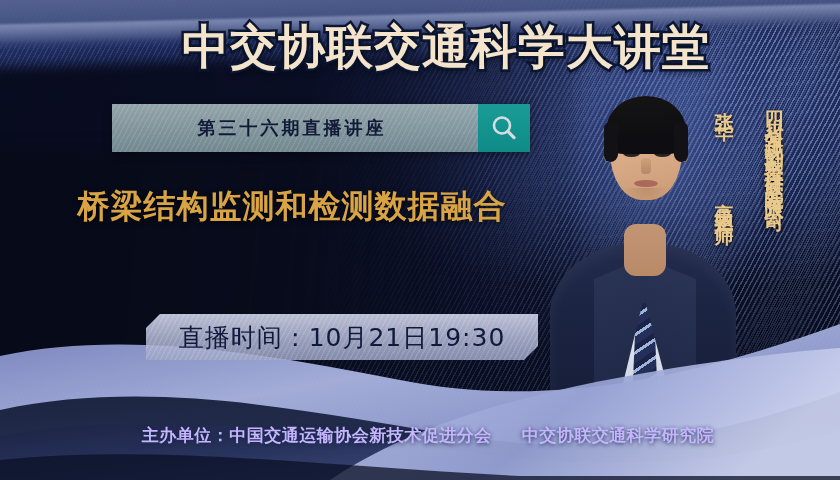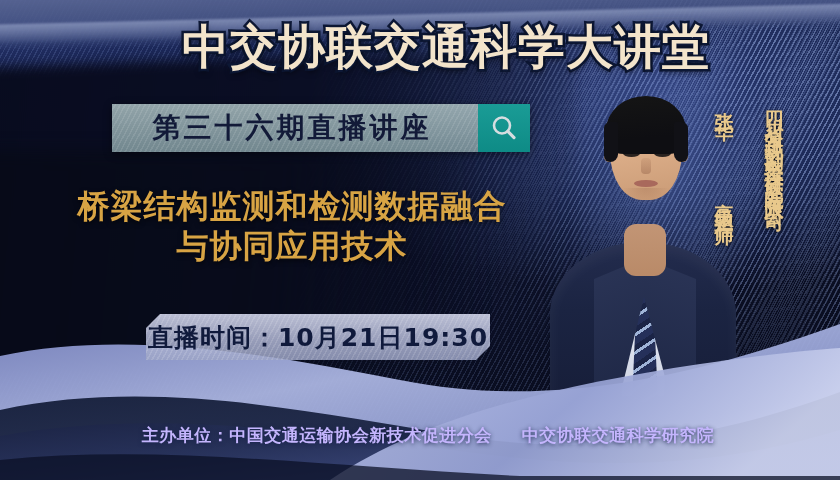"第三十六期直播讲座" .sub-bar-text { font-size: 28px -> 18px }
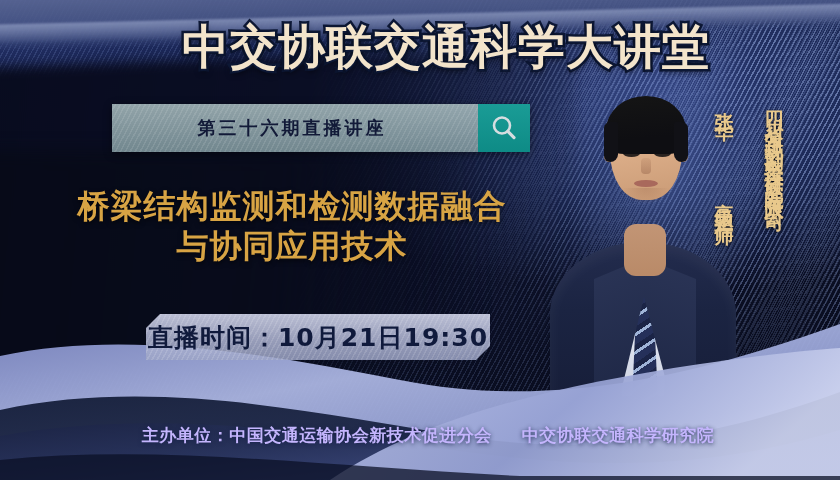"与协同应用技术" span.l2 { html: <span>与协同应用技术</span> -> none }
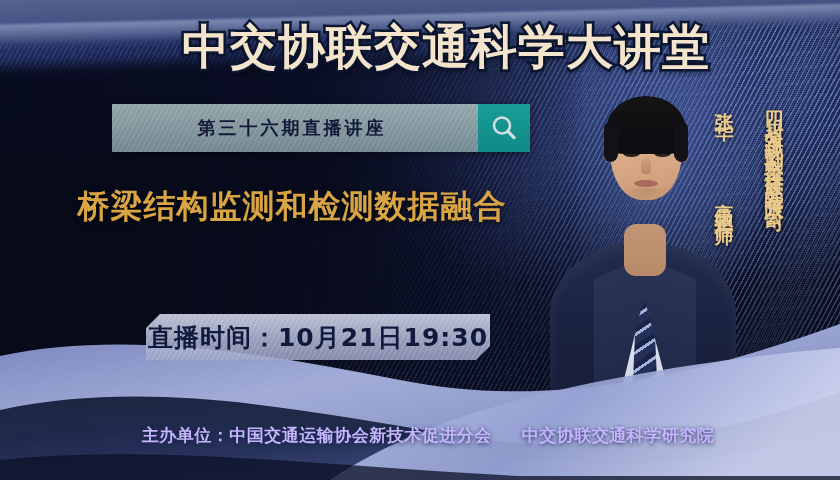"直播时间：10月21日19:30" .time-box { font-weight: 700 -> 400; width: 344px -> 392px }
